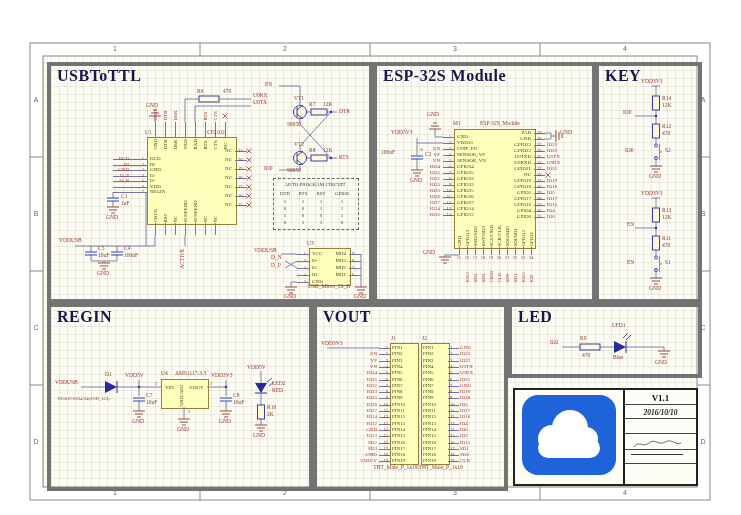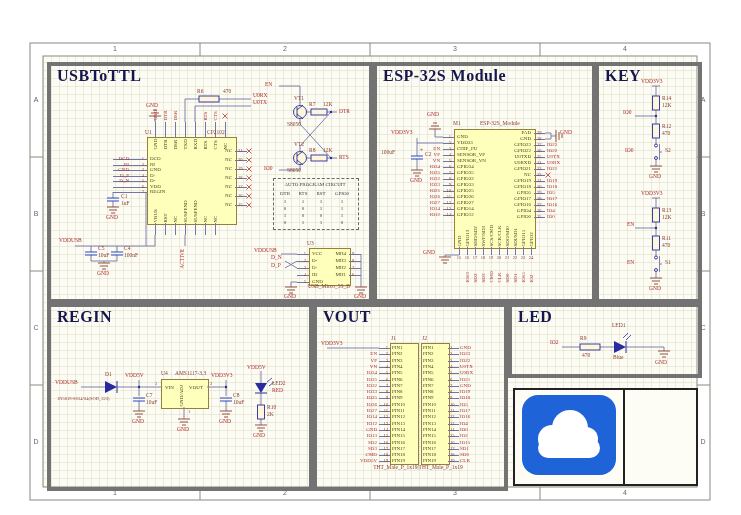"V1.1" div.tb-table { html: none -> <div> <div> <span>V1.1</span> </div> <div> <span>2016/10/10</span> </div> <div></div> <div> <div> <svg> <path></path> </svg> </div> </div> <div></div> <div></div> </div> }
